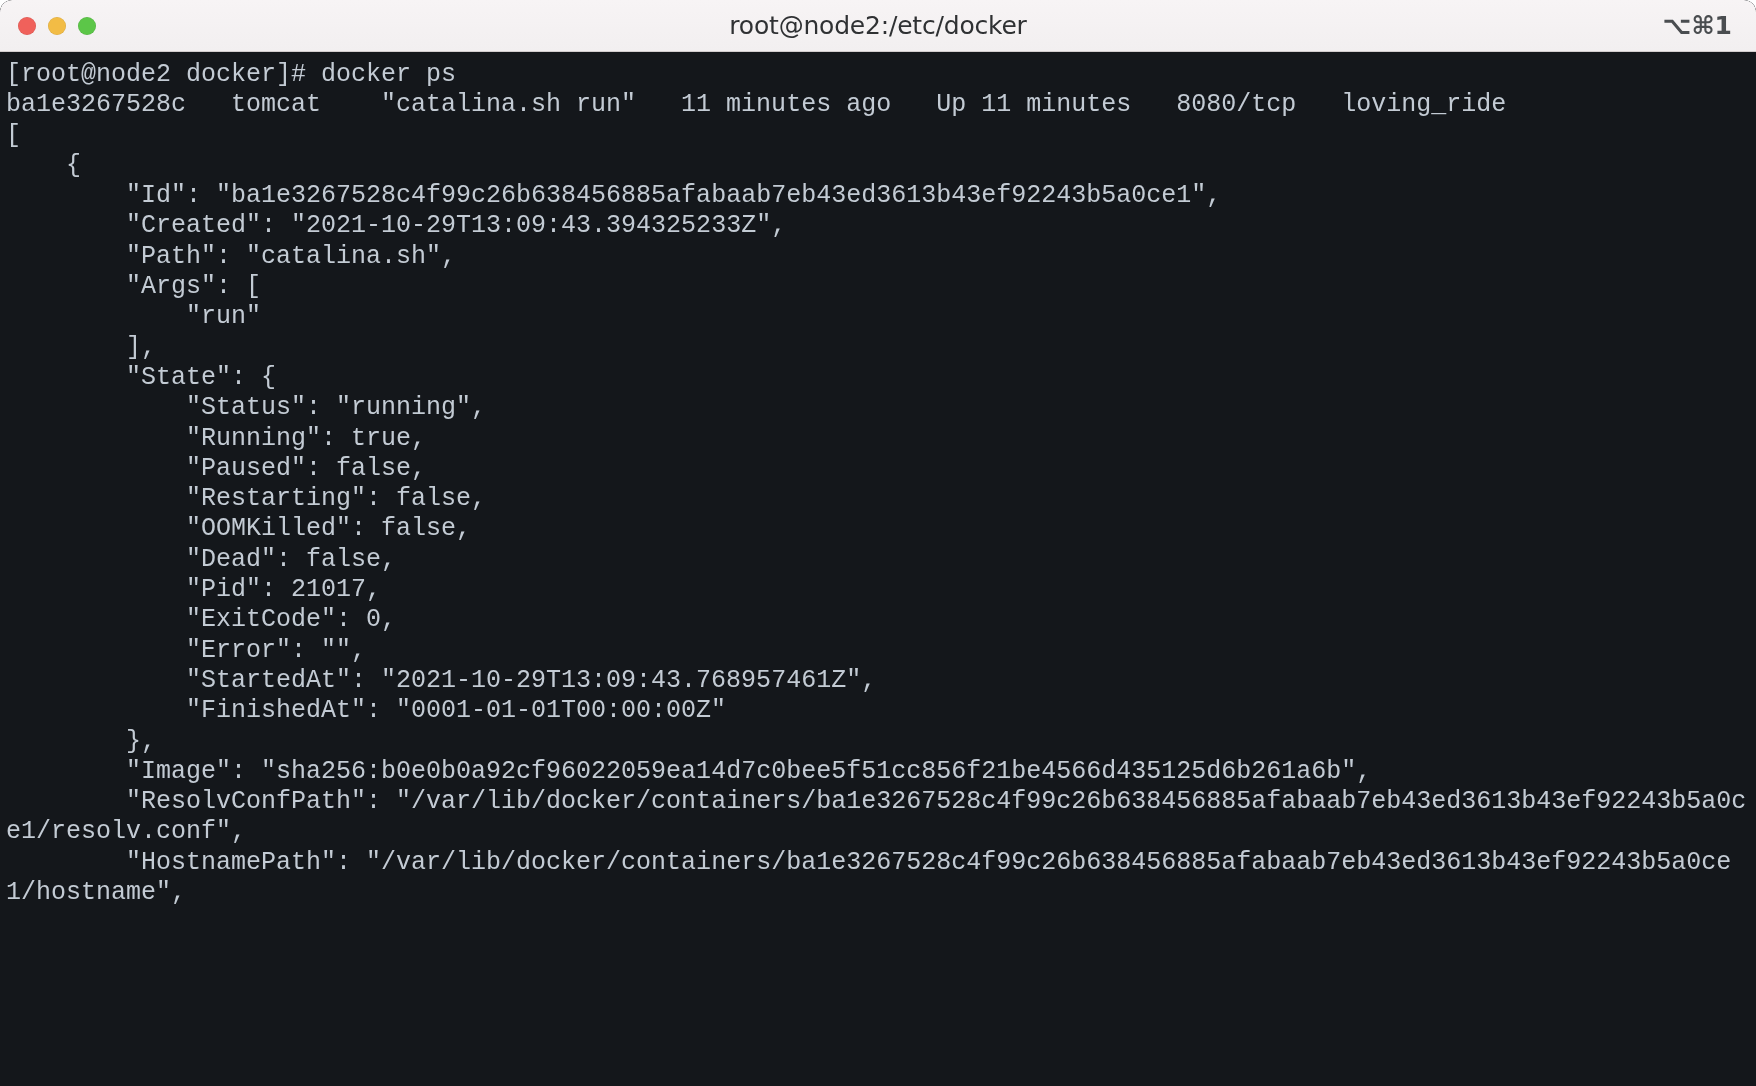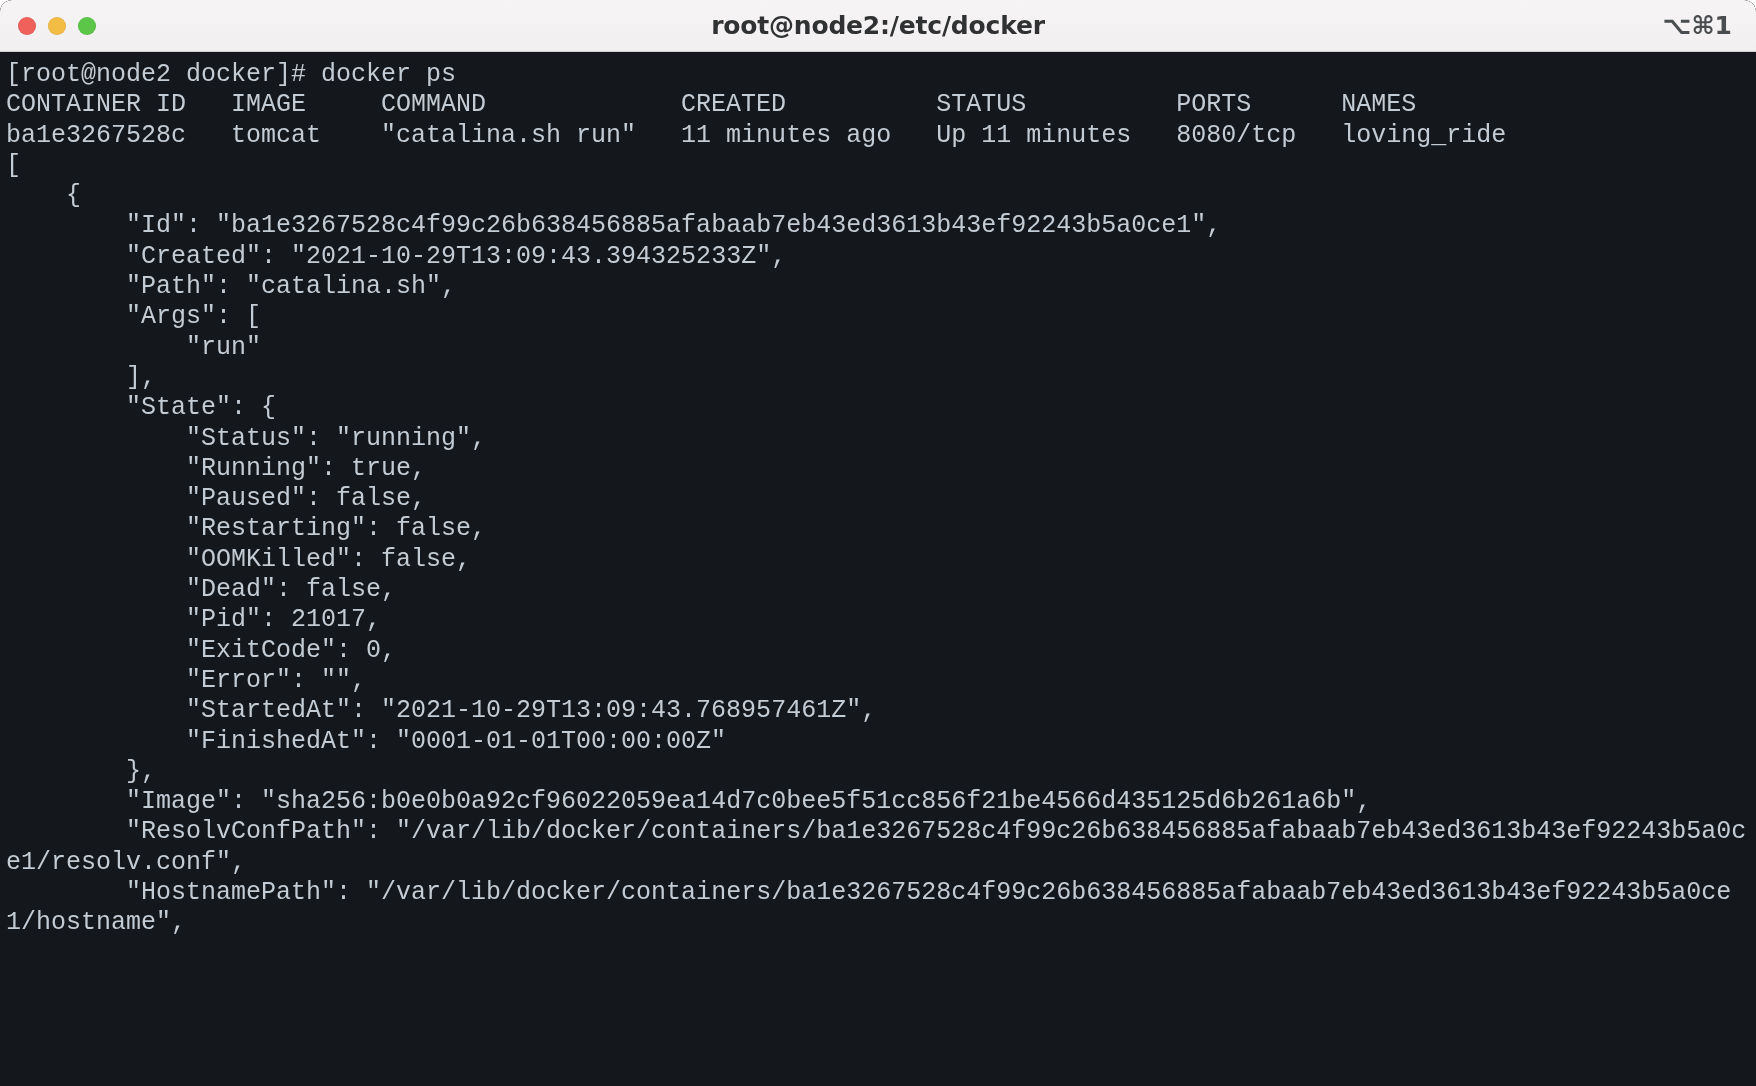"root@node2:/etc/docker" .window-title { font-weight: bold -> normal }
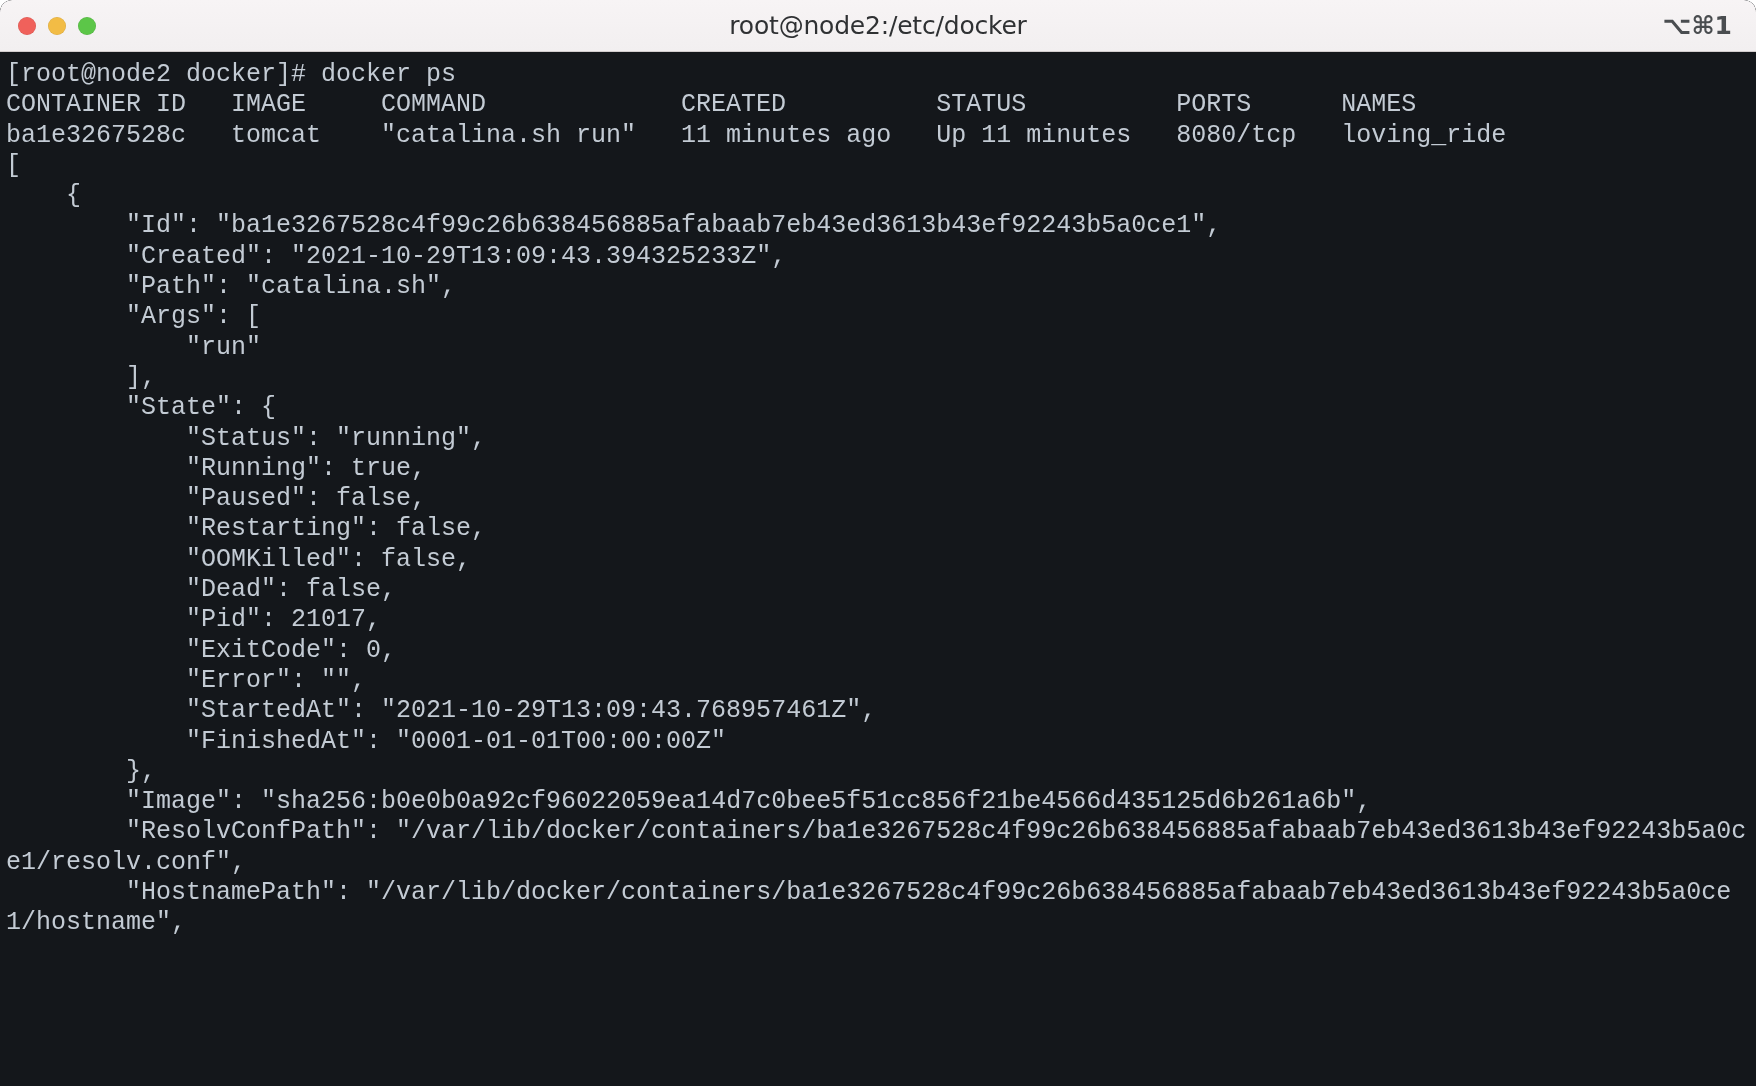"CONTAINER ID IMAGE COMMAND CREATED" div.line { html: <div>CONTAINER ID IMAGE COMMAND CREATED STATUS PORTS NAMES</div> -> none }
